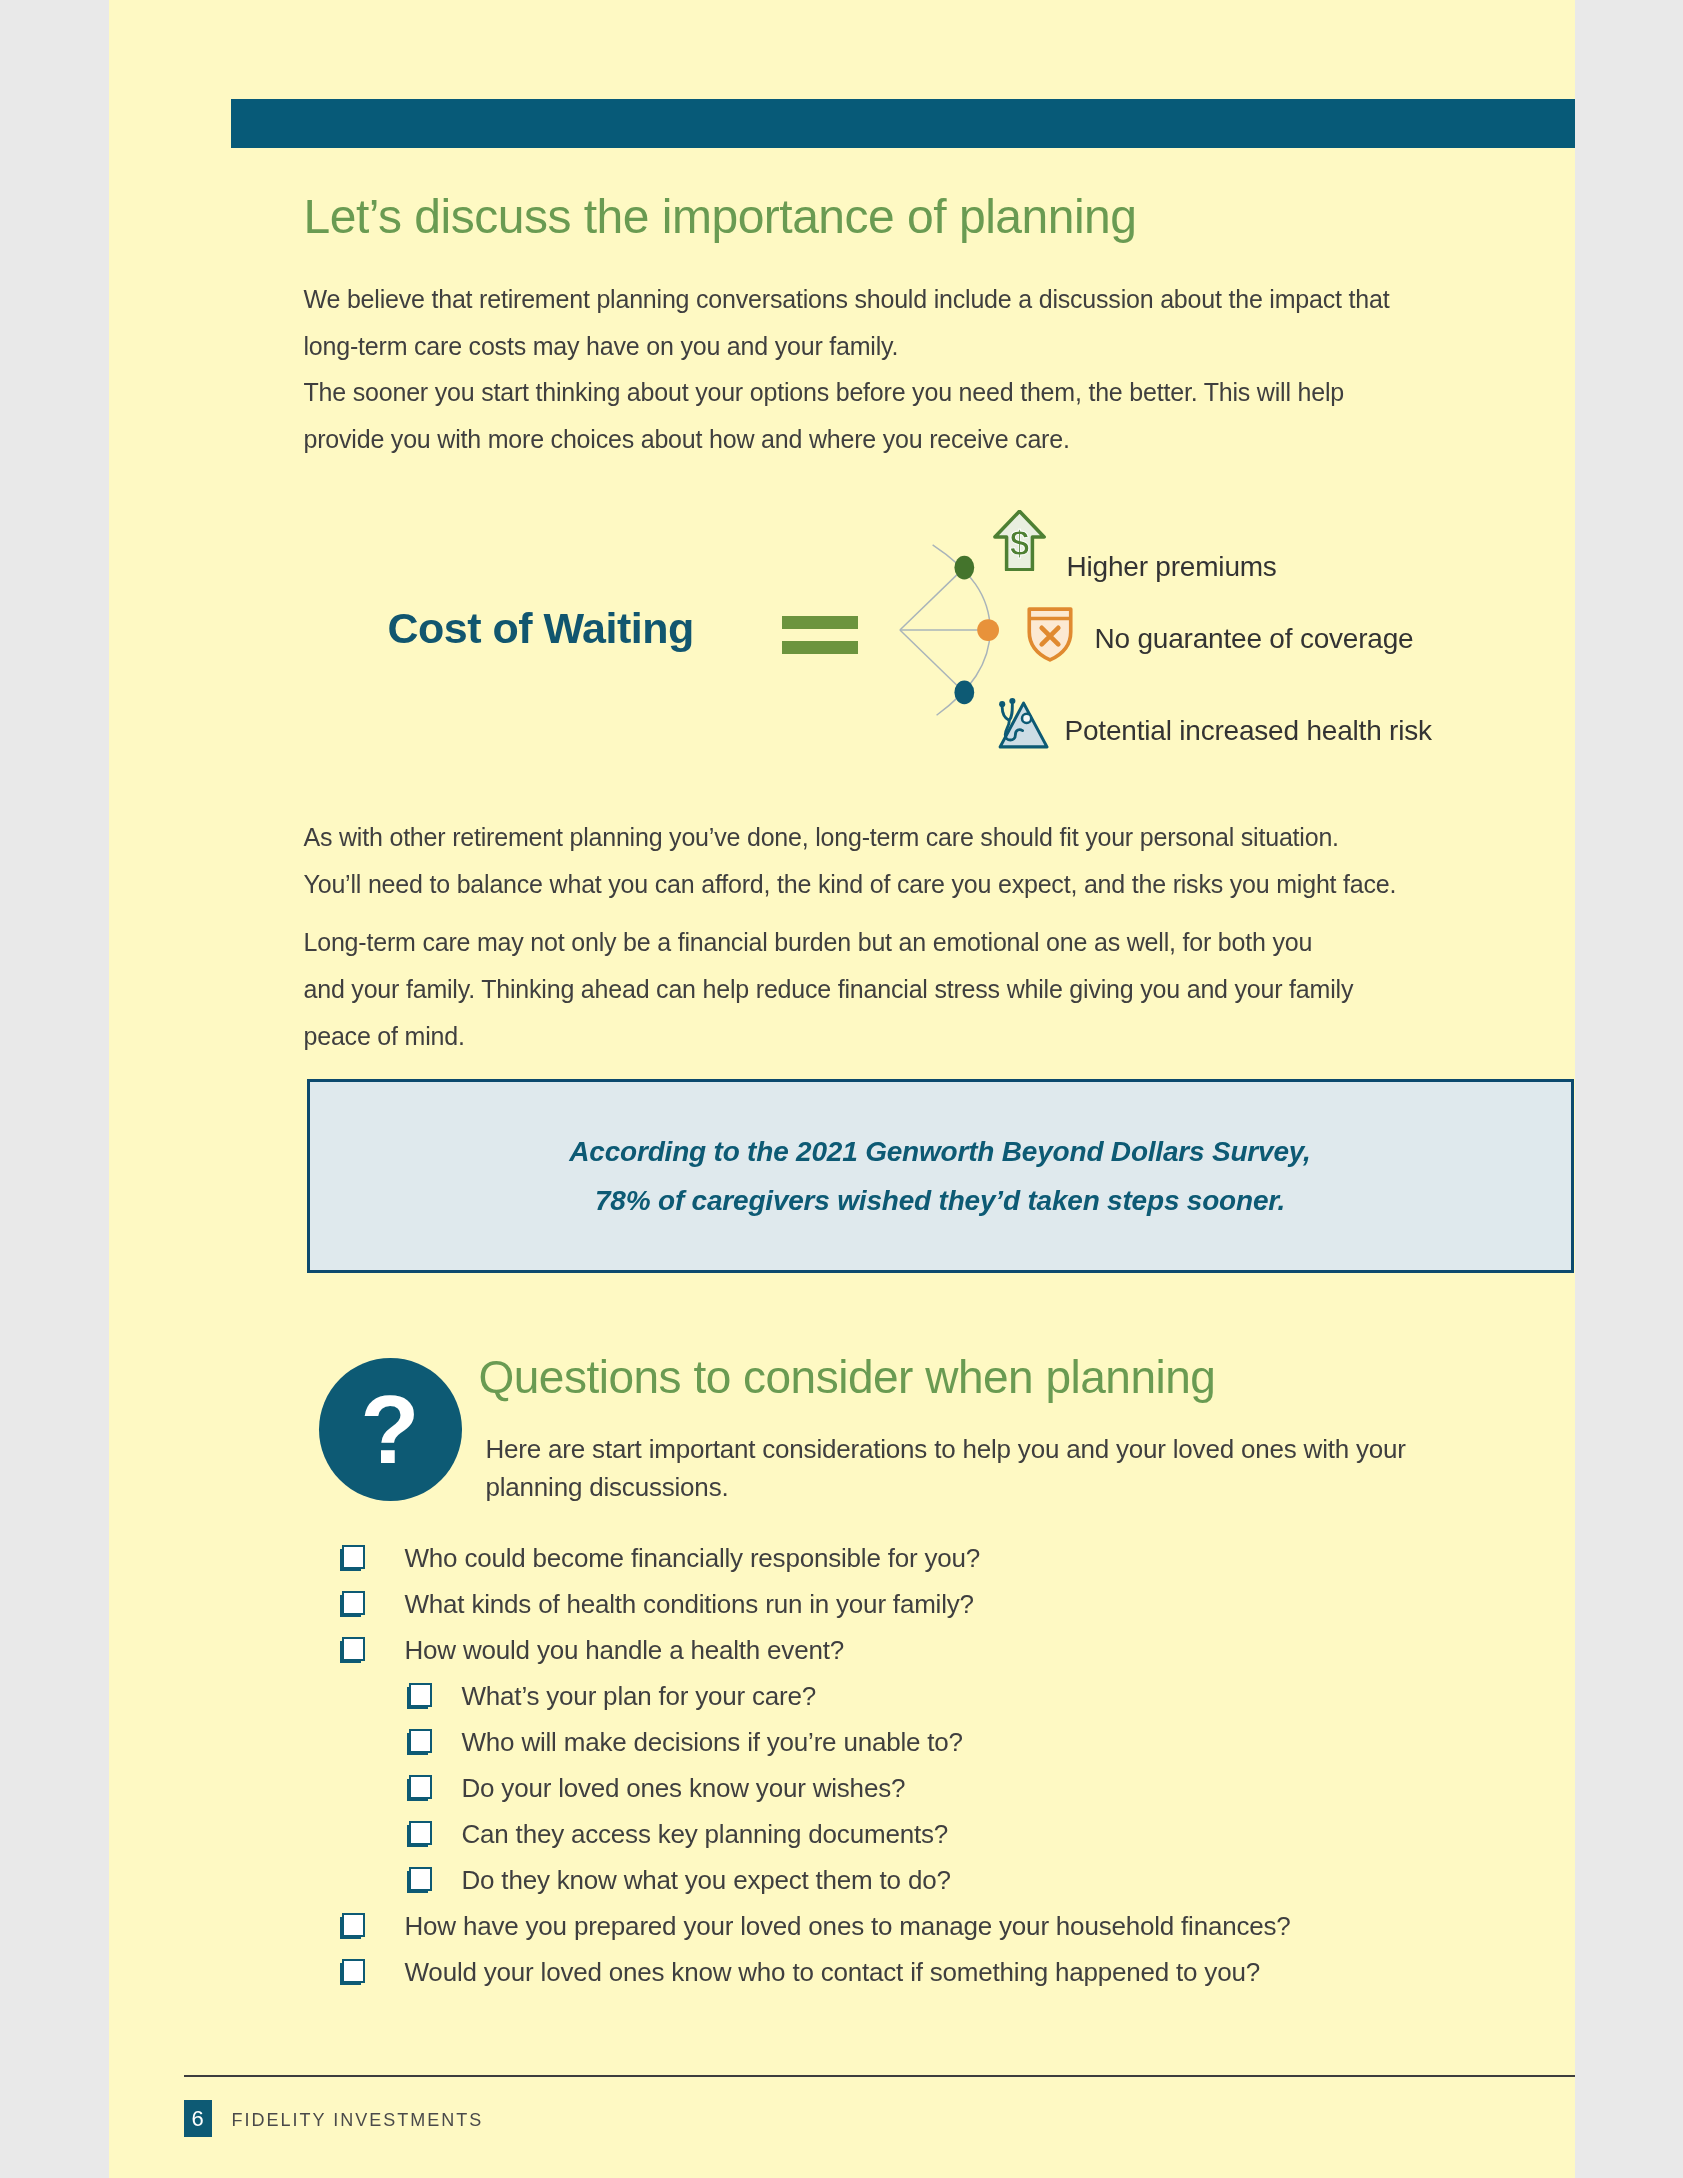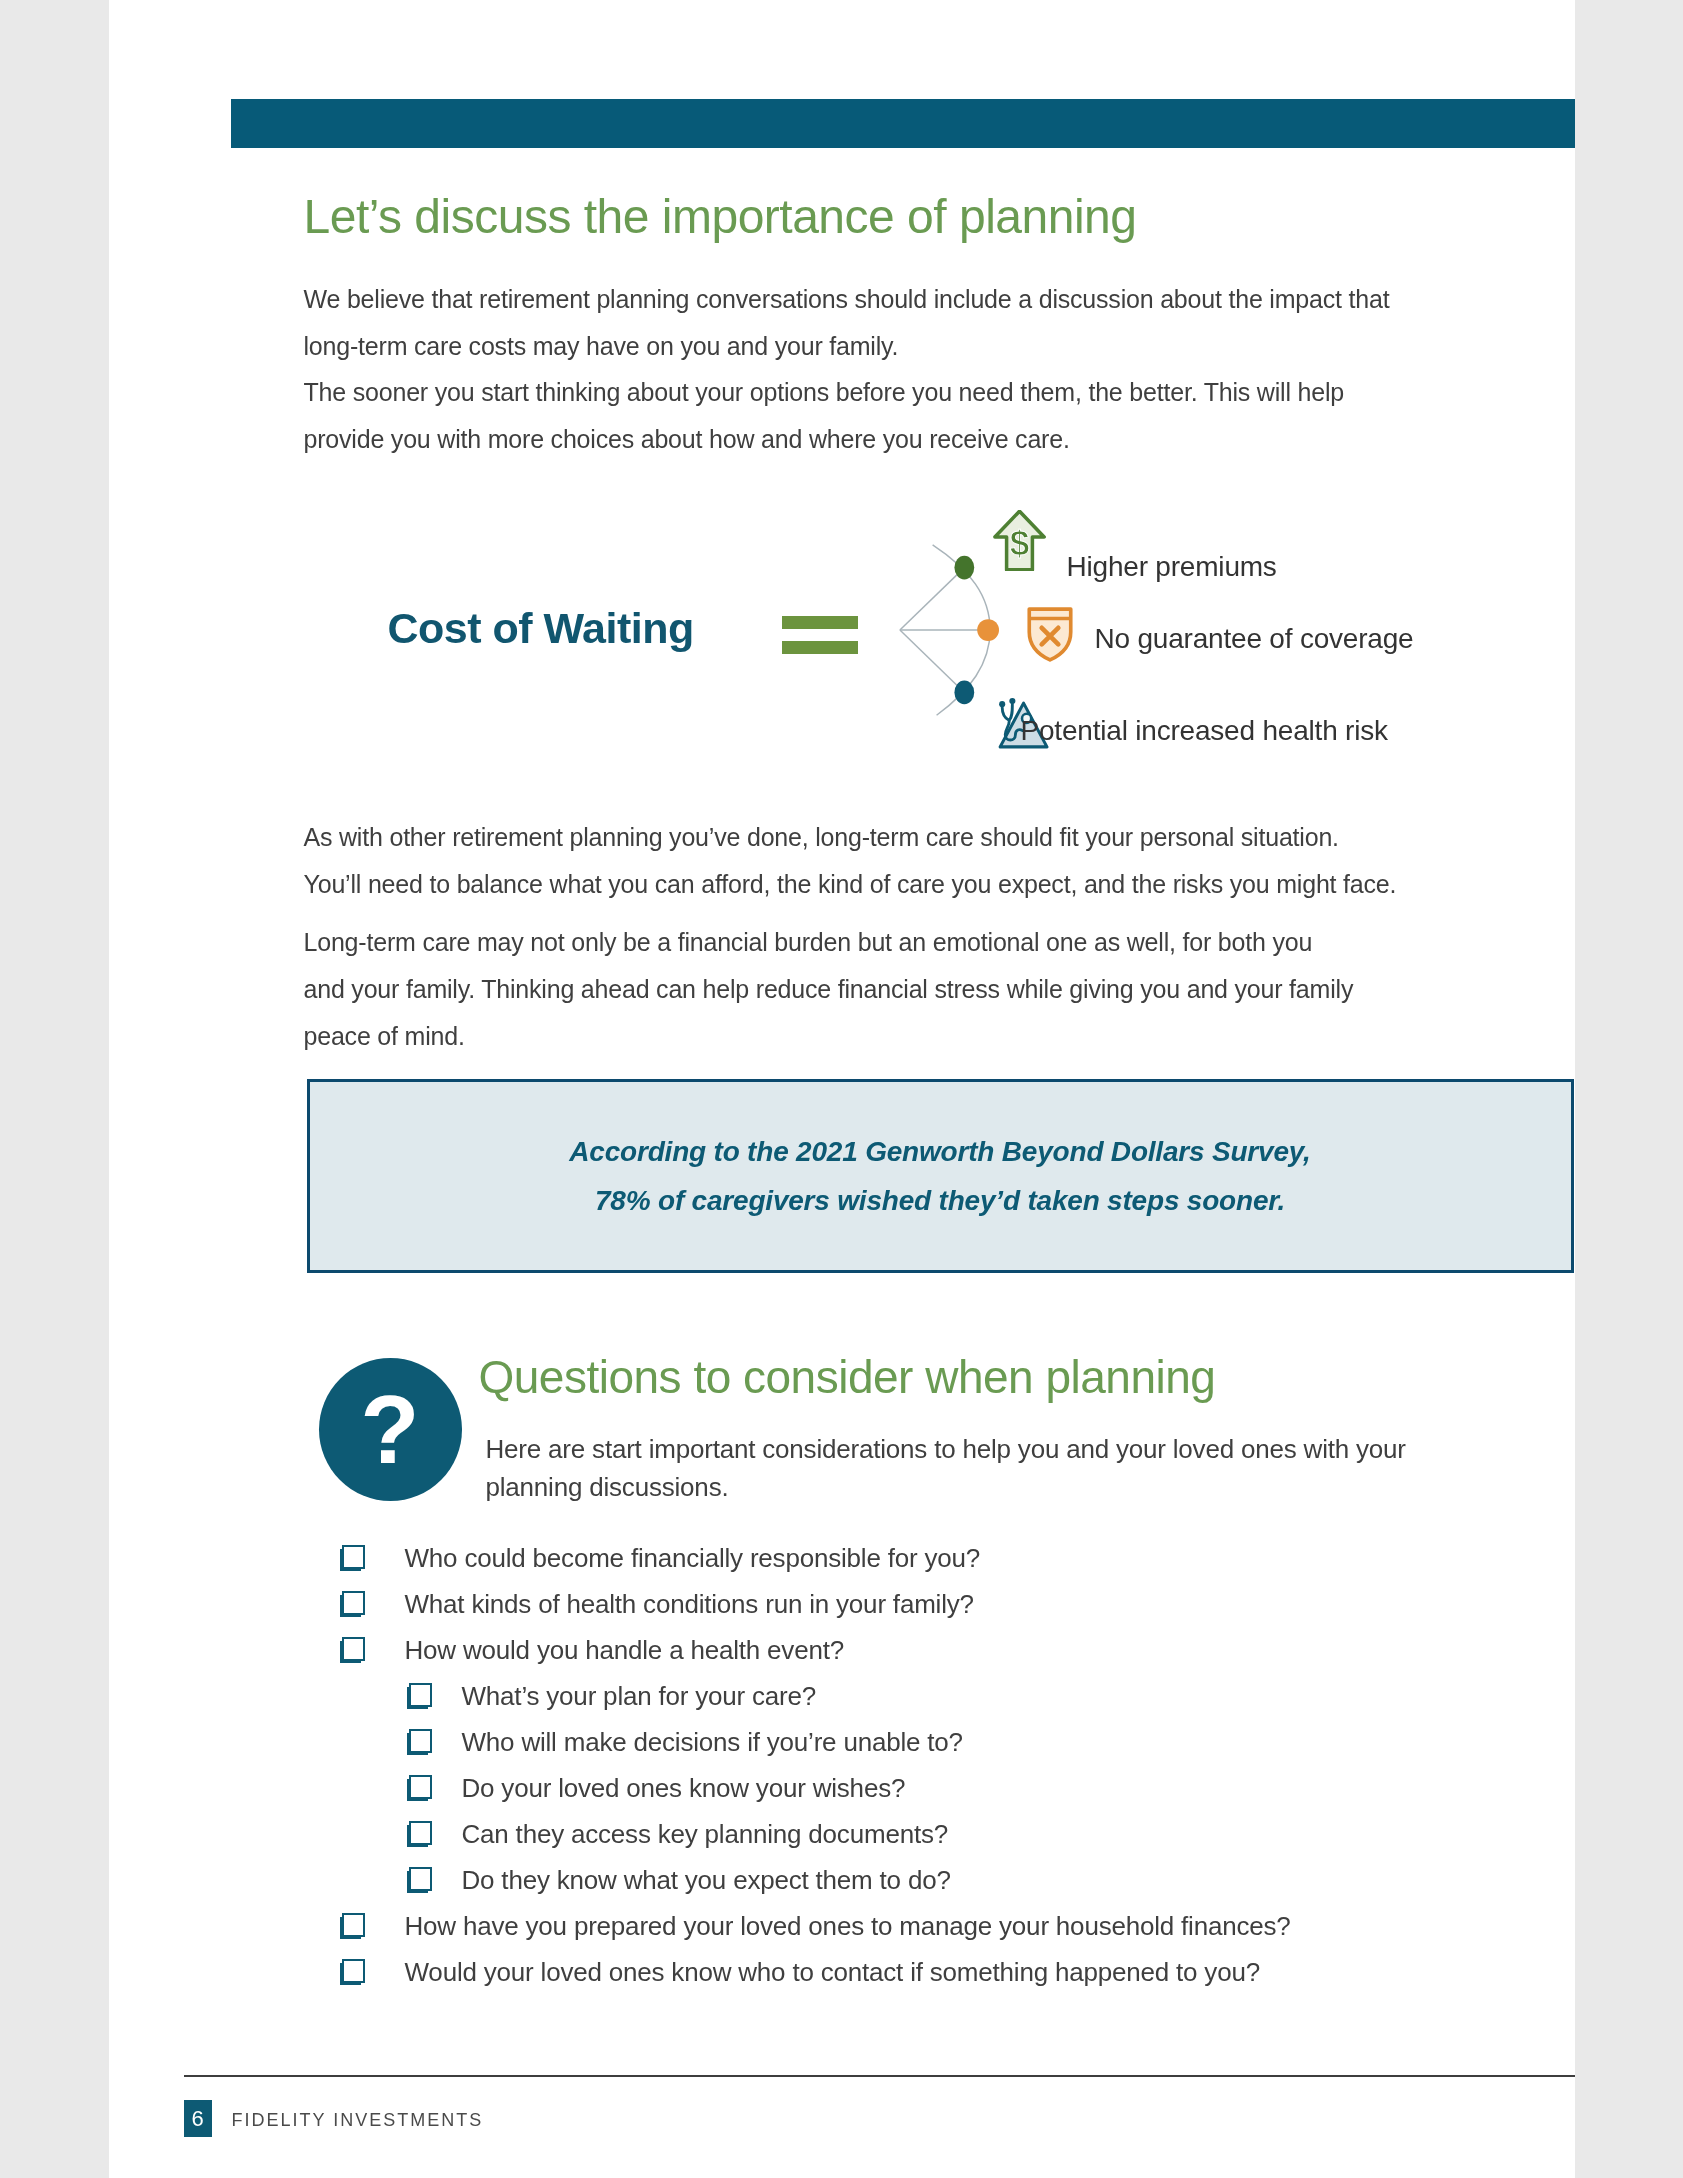"Let’s discuss the importance of" .page { background: #ffffff -> #fef9c3 }
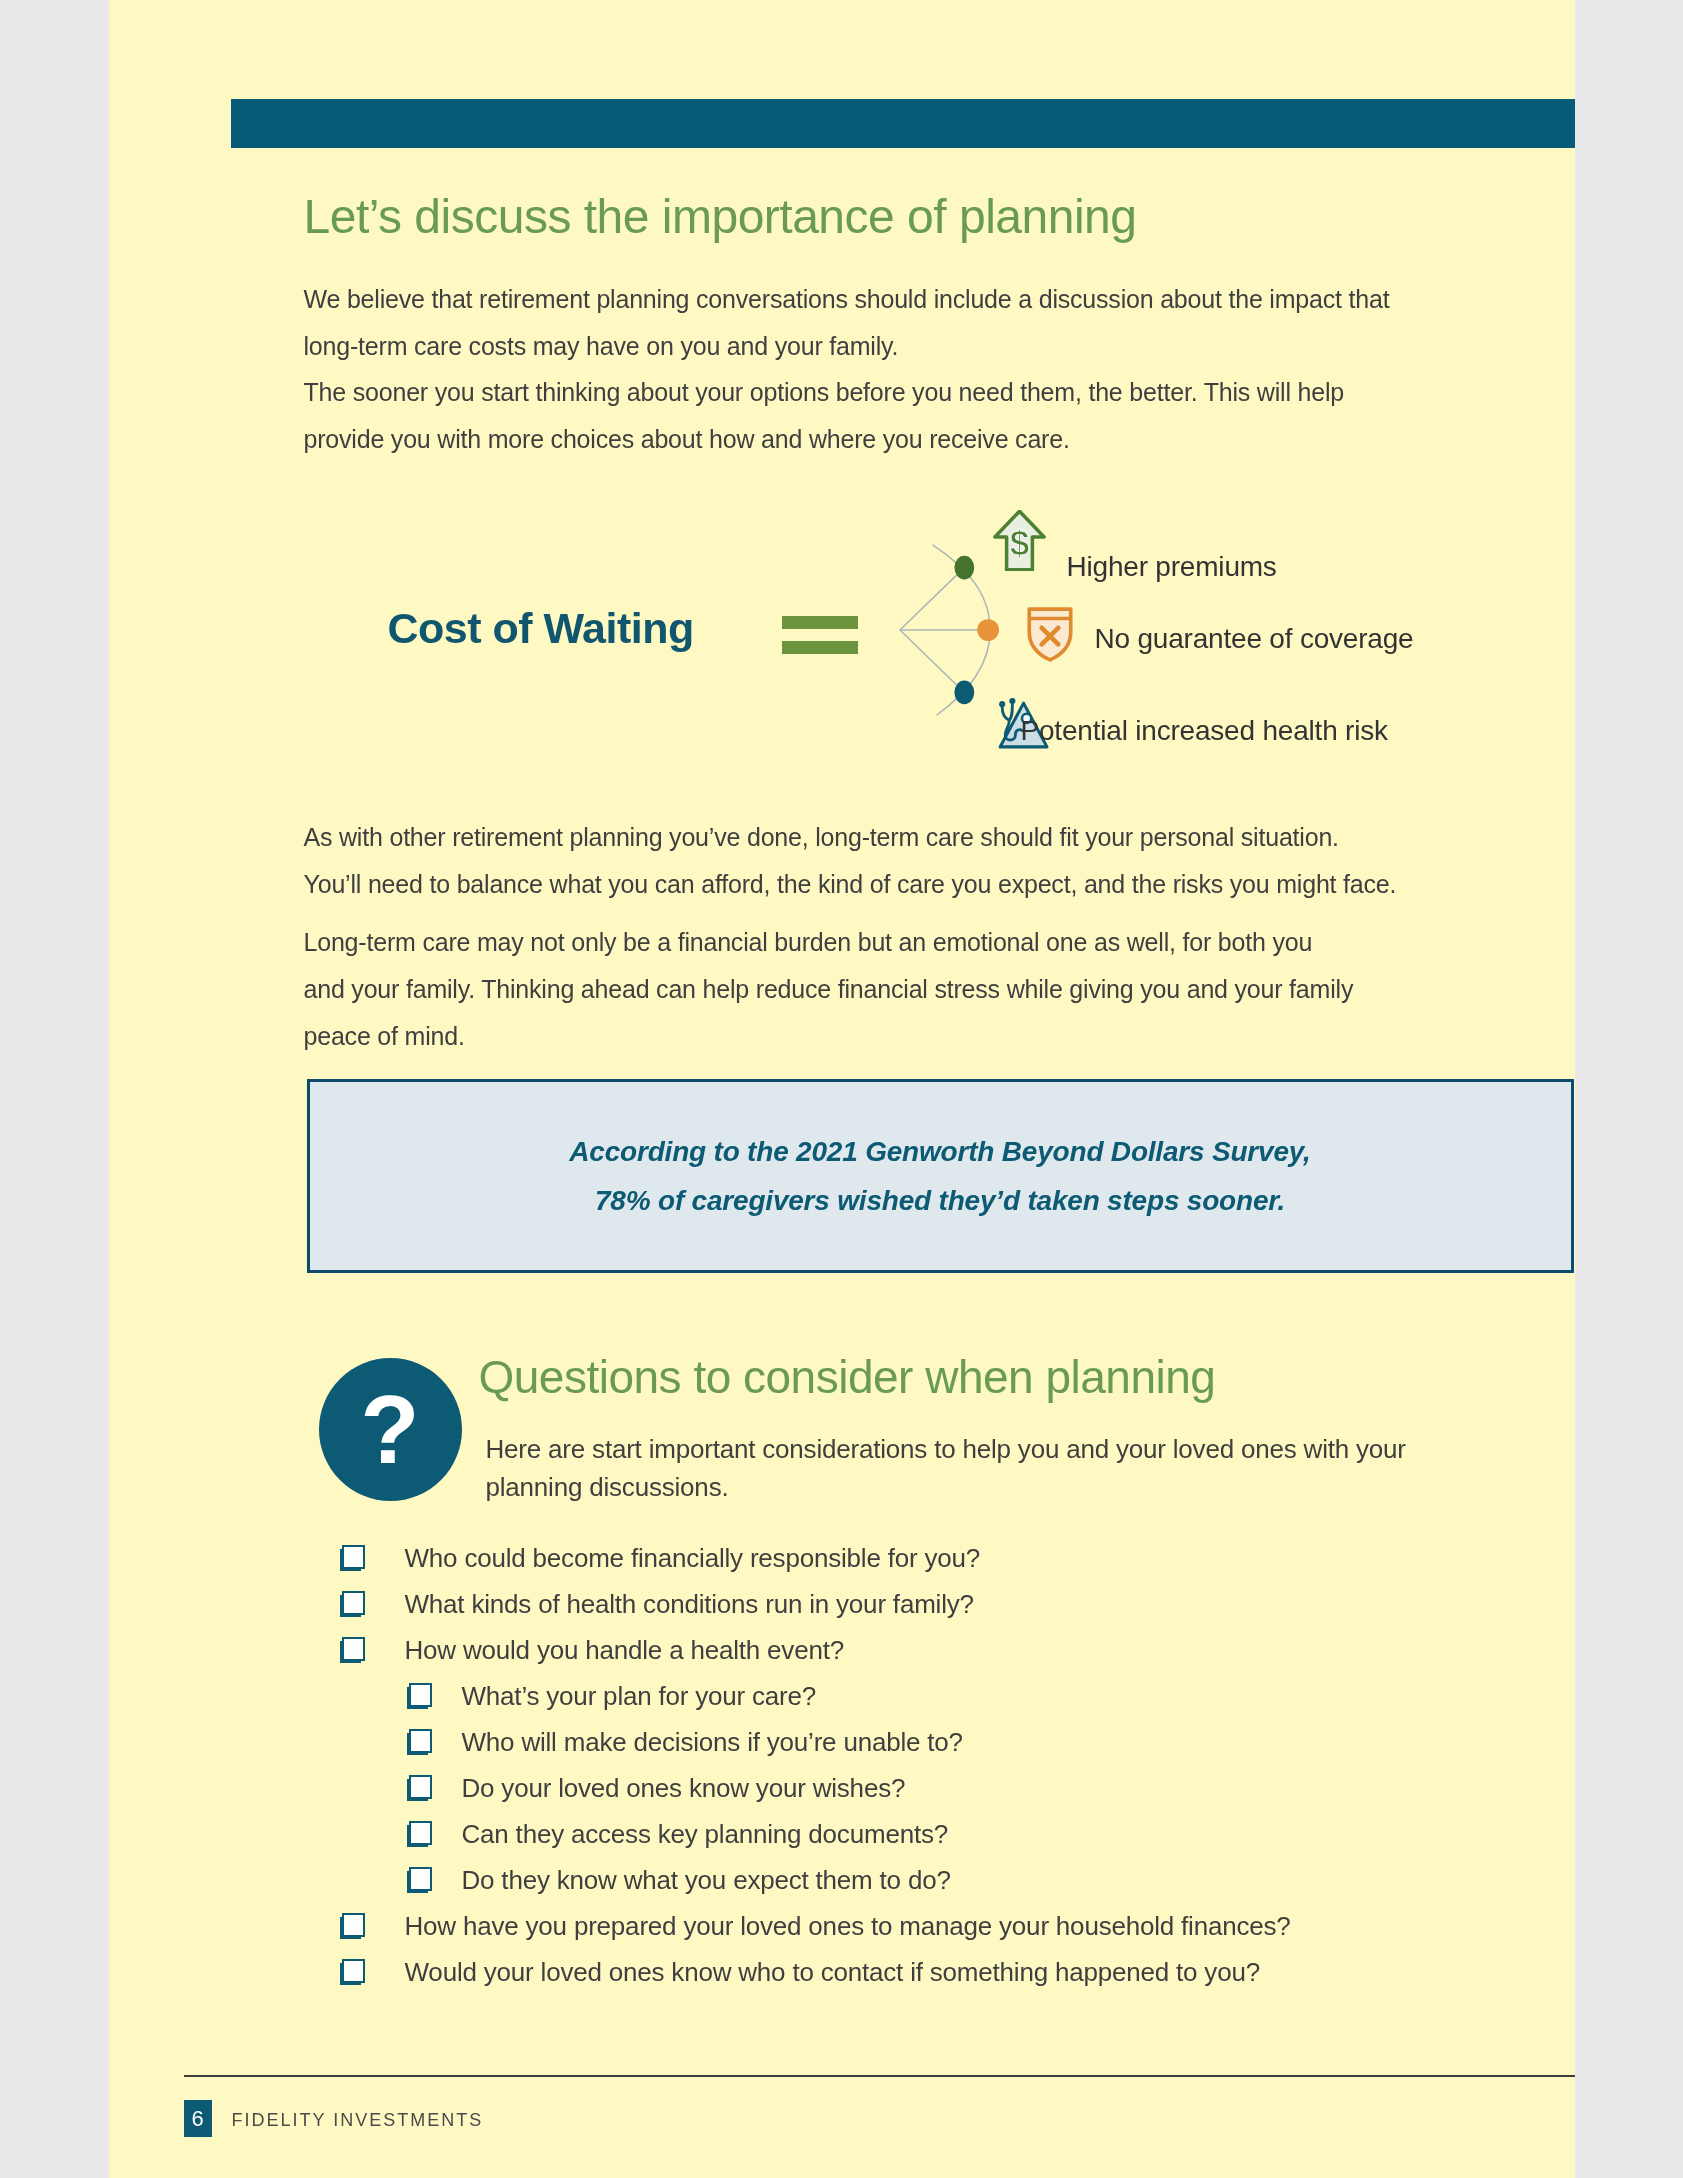"Potential increased health risk" .d-label3 { left: 912px -> 956px }
